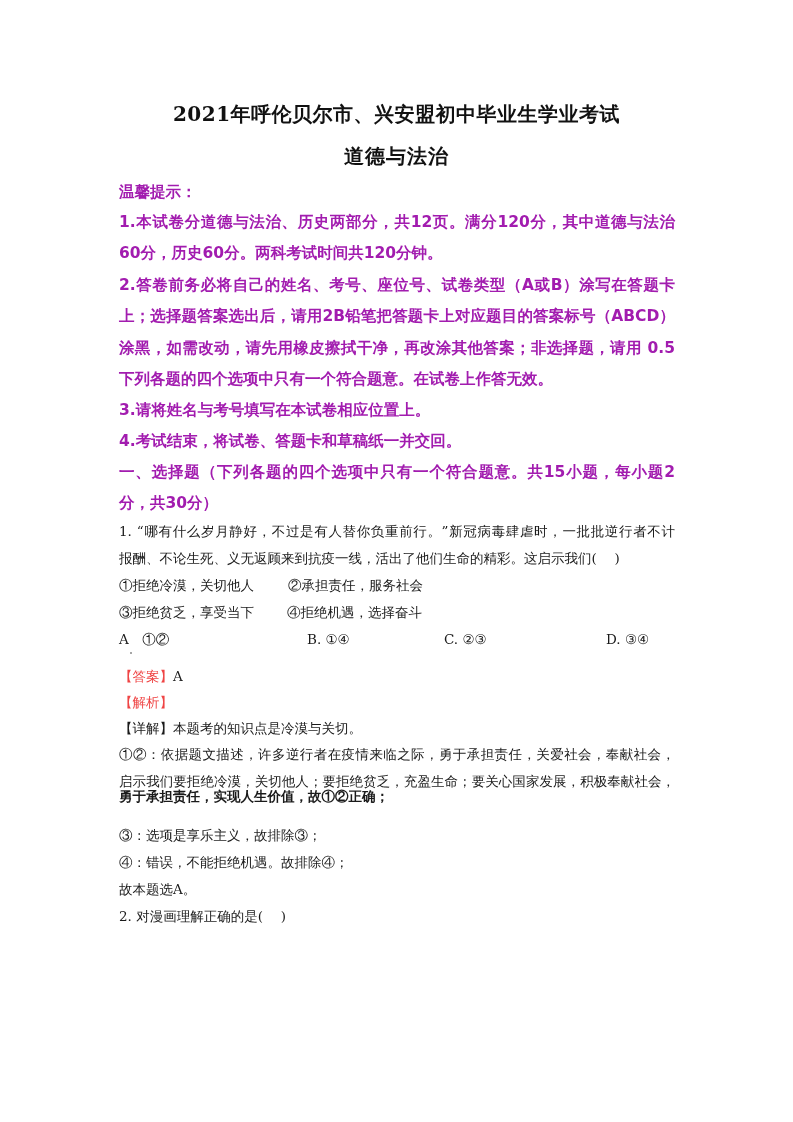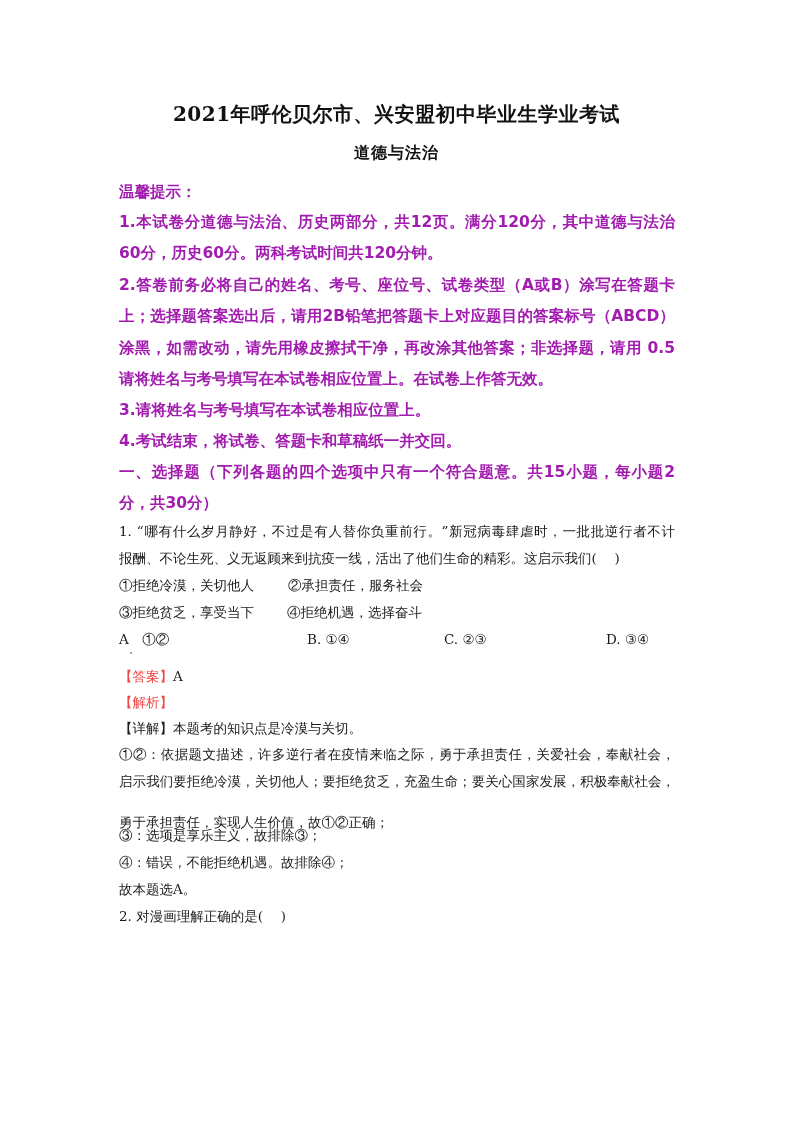"道德与法治" .title-sub { font-size: 16px -> 20px }
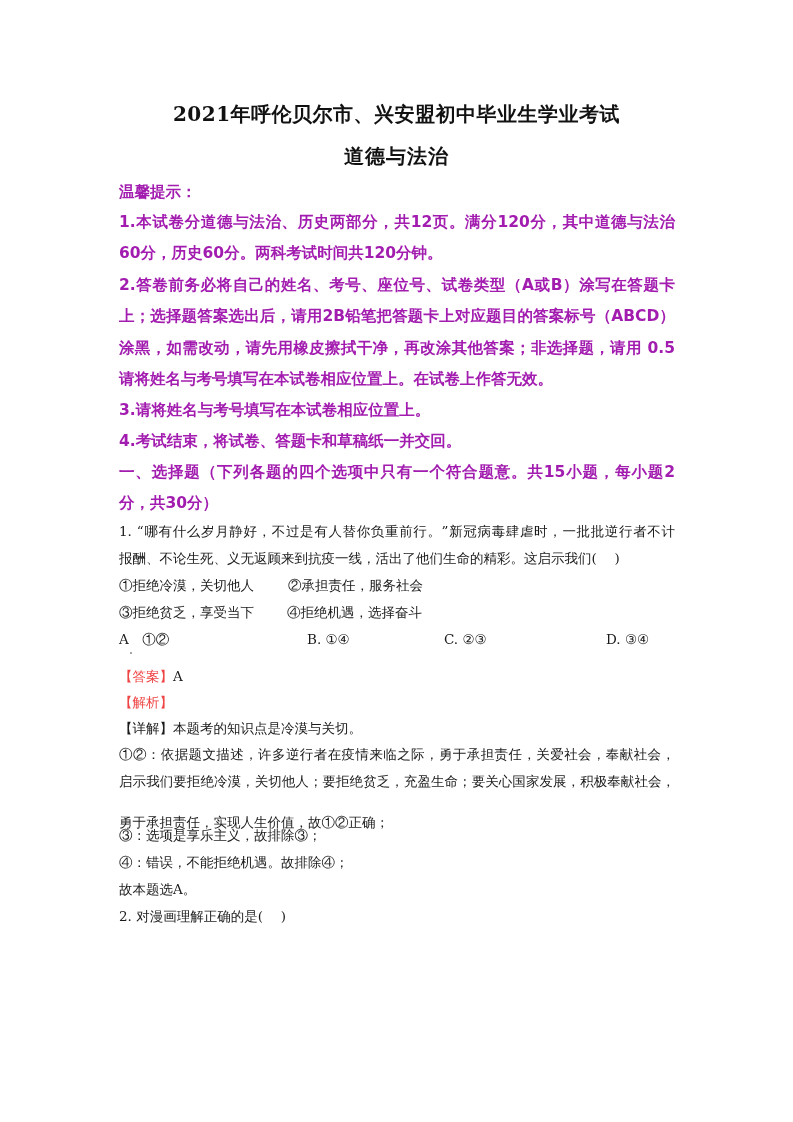"请将姓名与考号填写在本试卷相应位置上。在试卷上作答无效。" div.bold-line { text: 请将姓名与考号填写在本试卷相应位置上 -> 下列各题的四个选项中只有一个符合题意 }
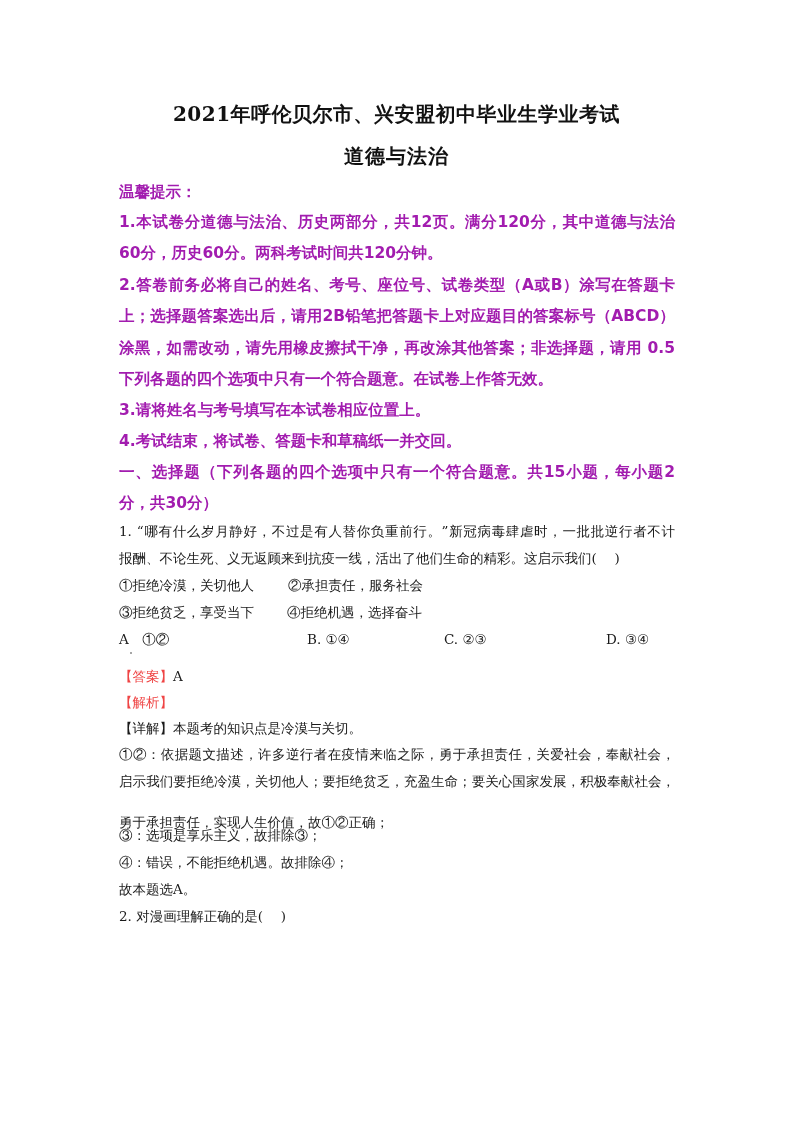"勇于承担责任，实现人生价值，故①②正确；" div.norm-line { font-weight: none -> bold; top: 814px -> 788px }
